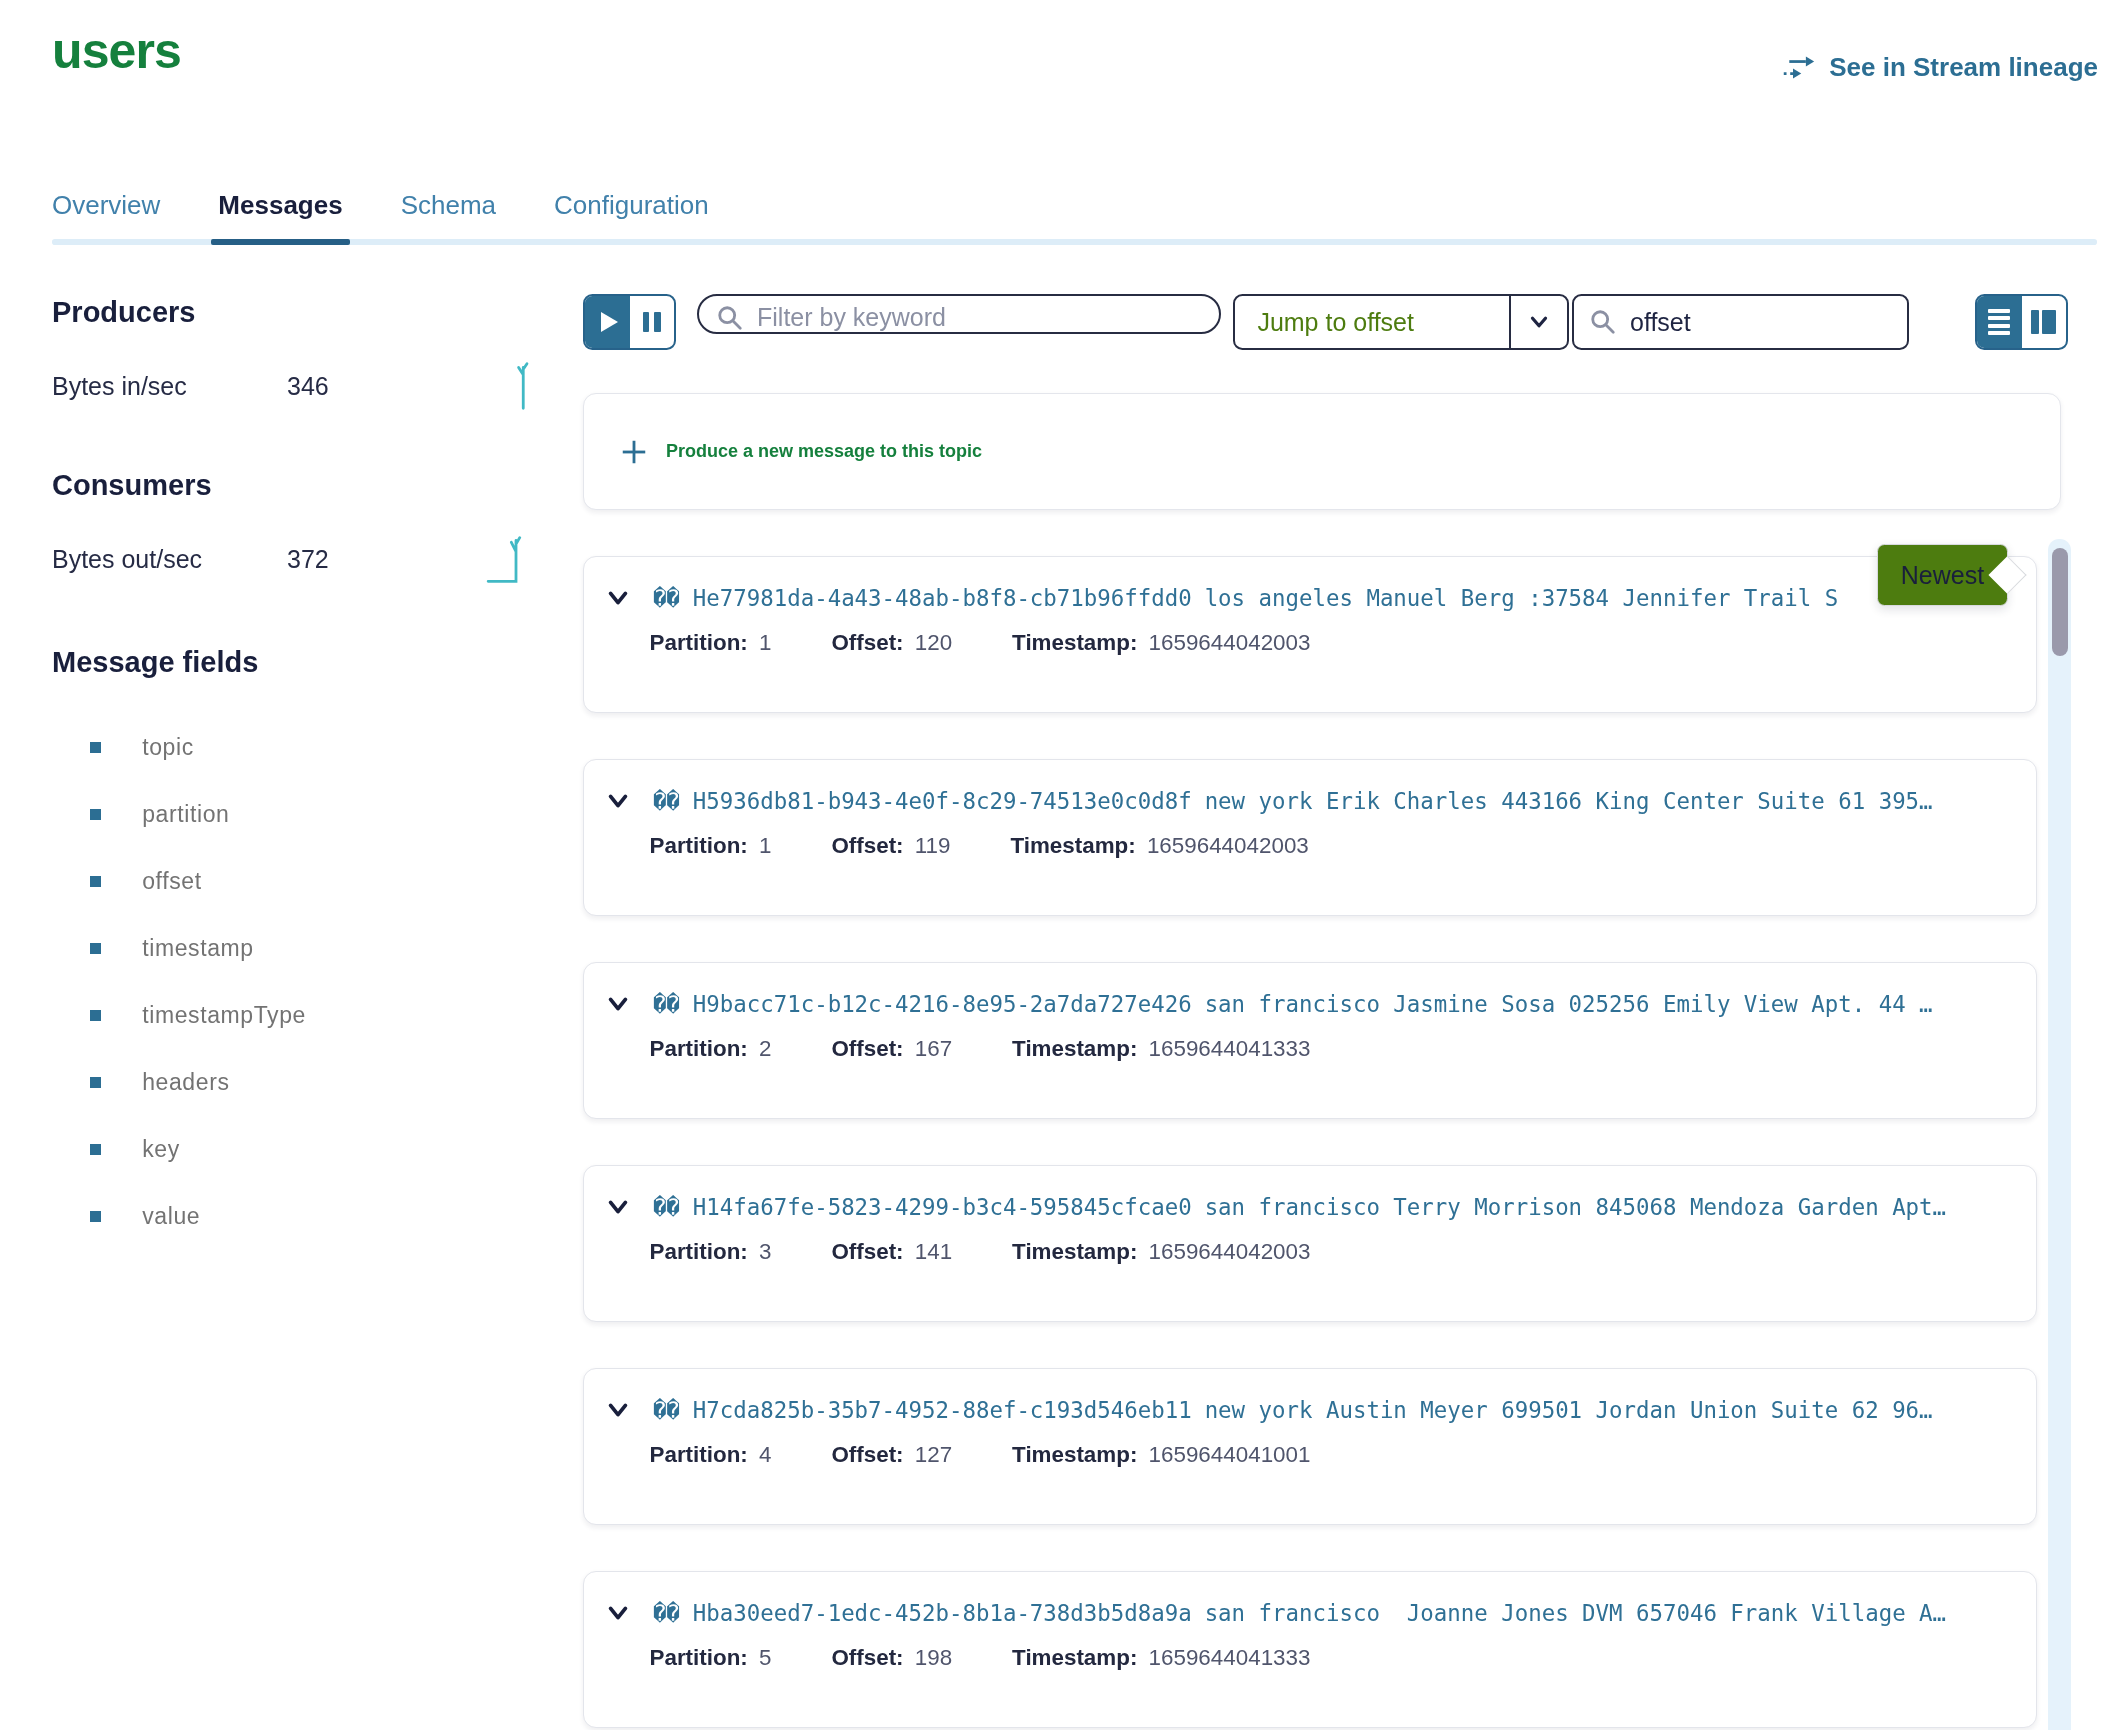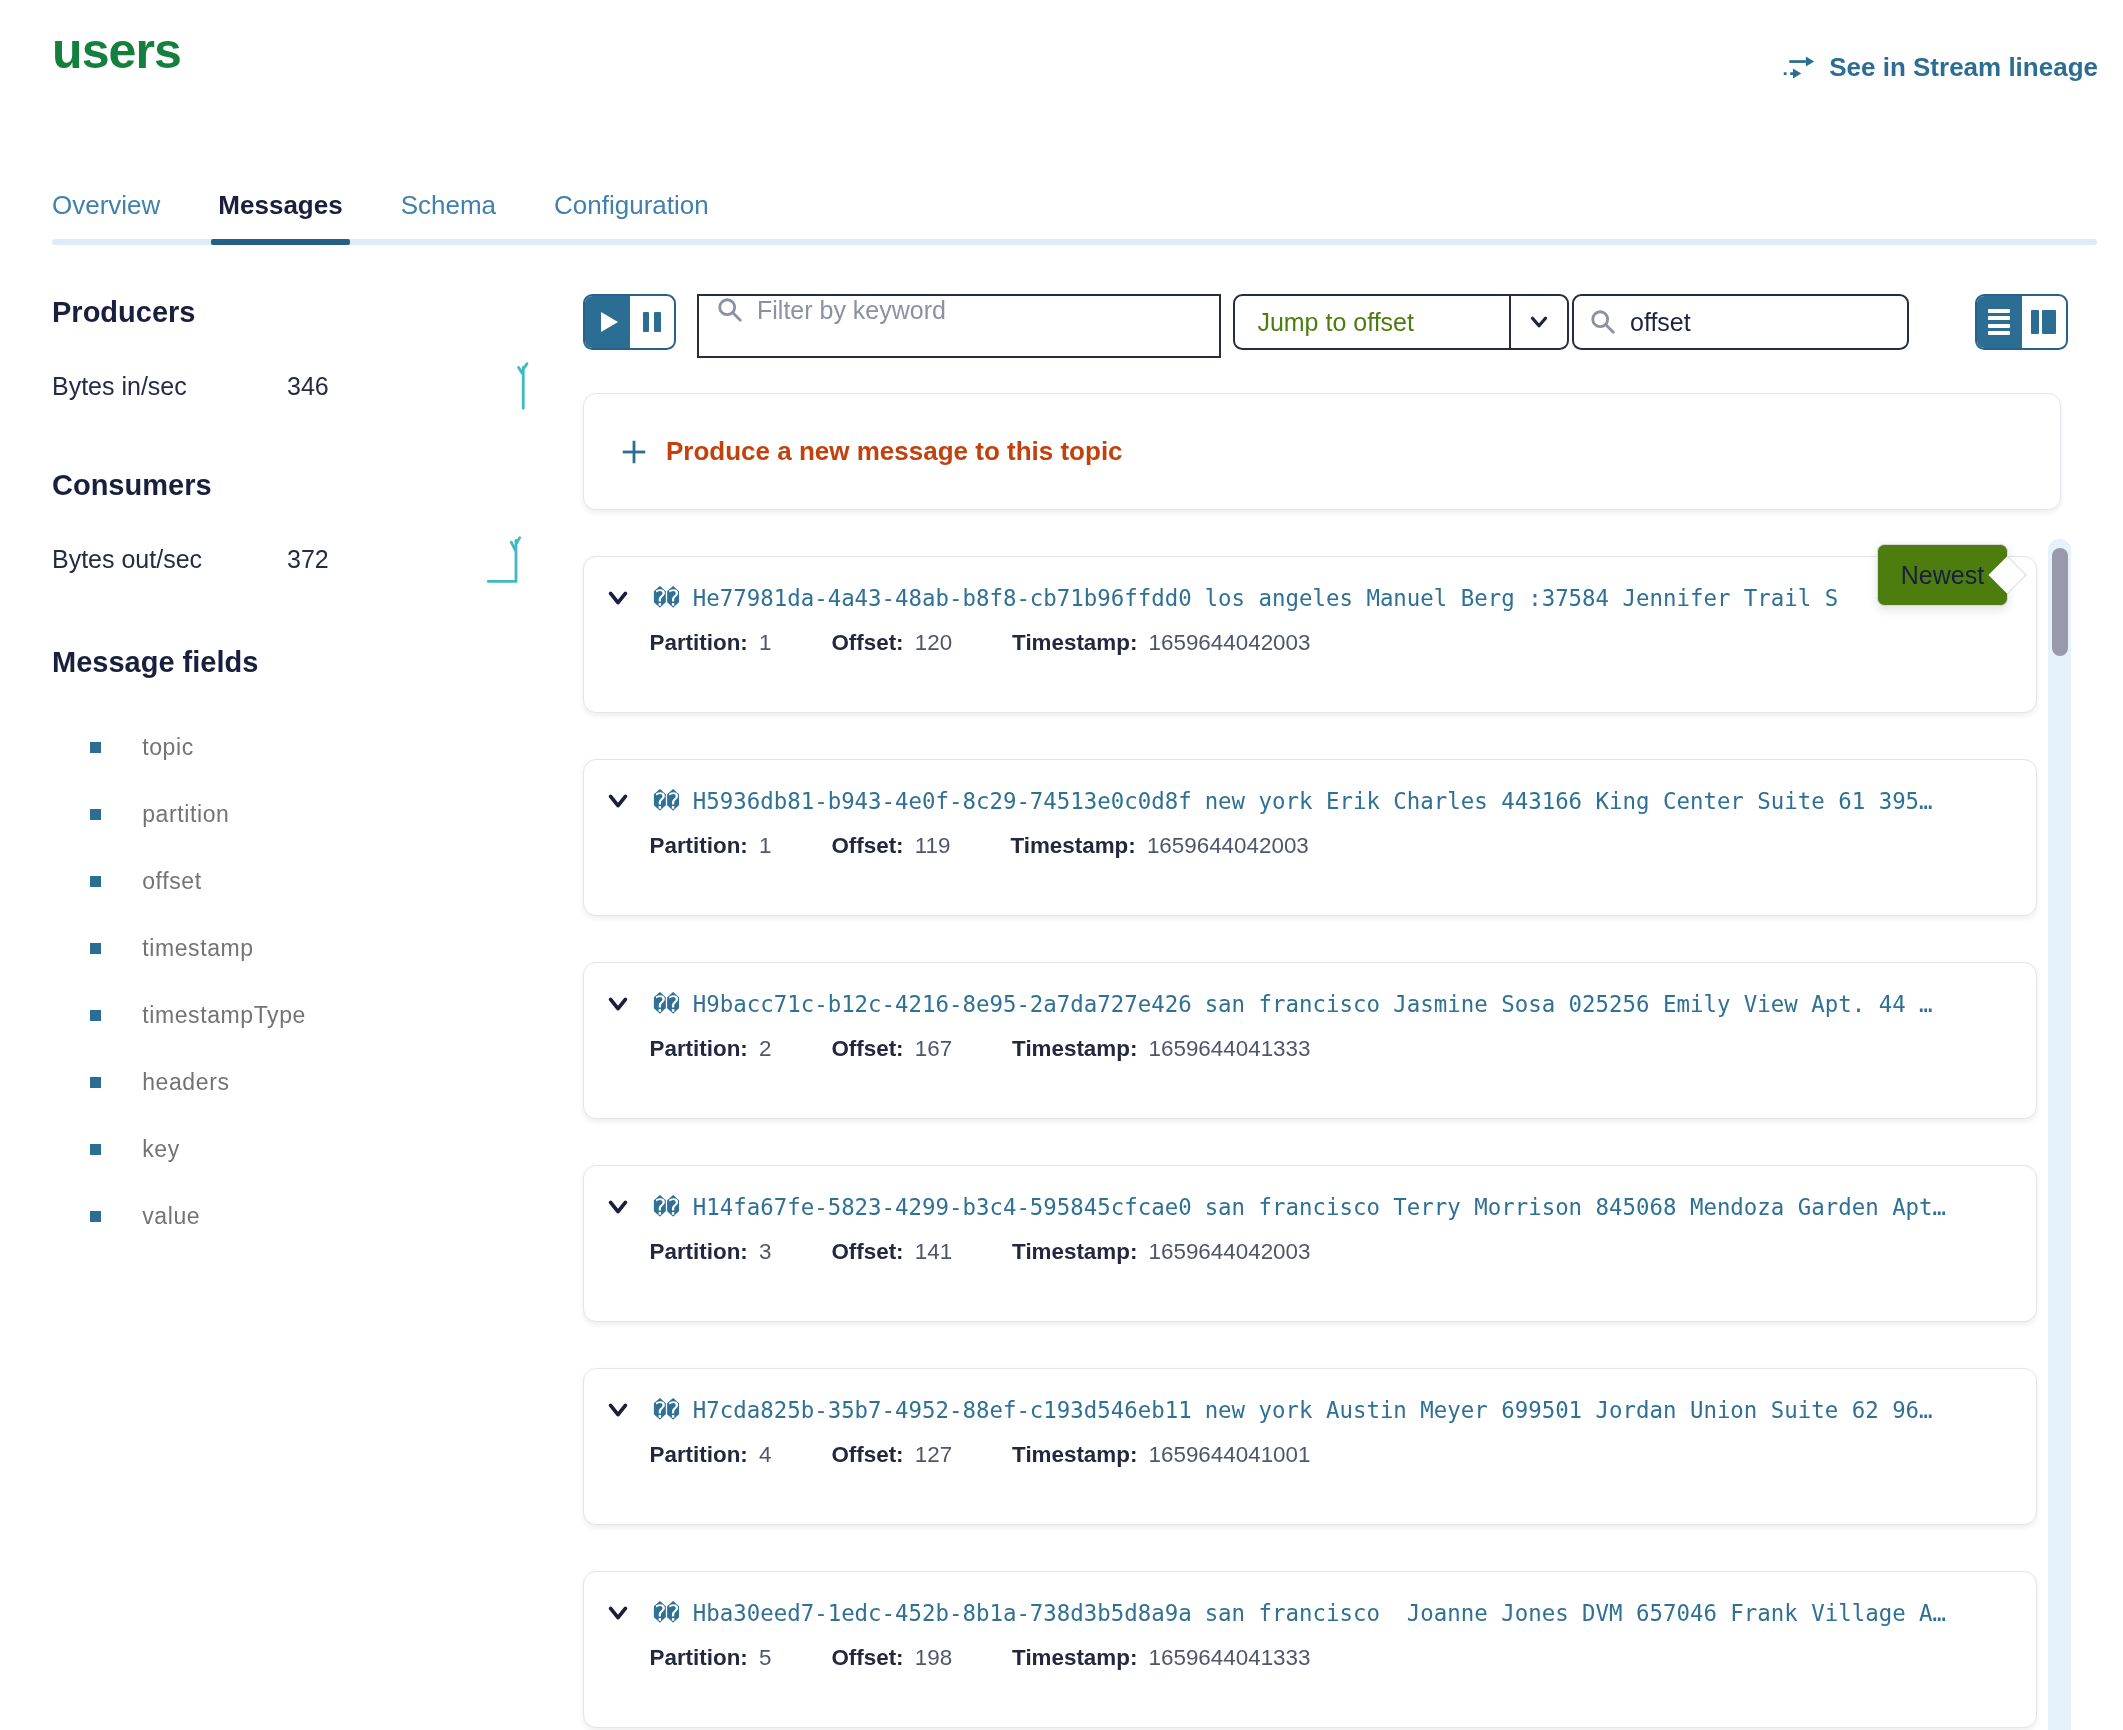"Filter by keyword" .filter-box { align-items: flex-start -> flex-end; border-radius: 0 -> 21px; height: 64px -> 40px }
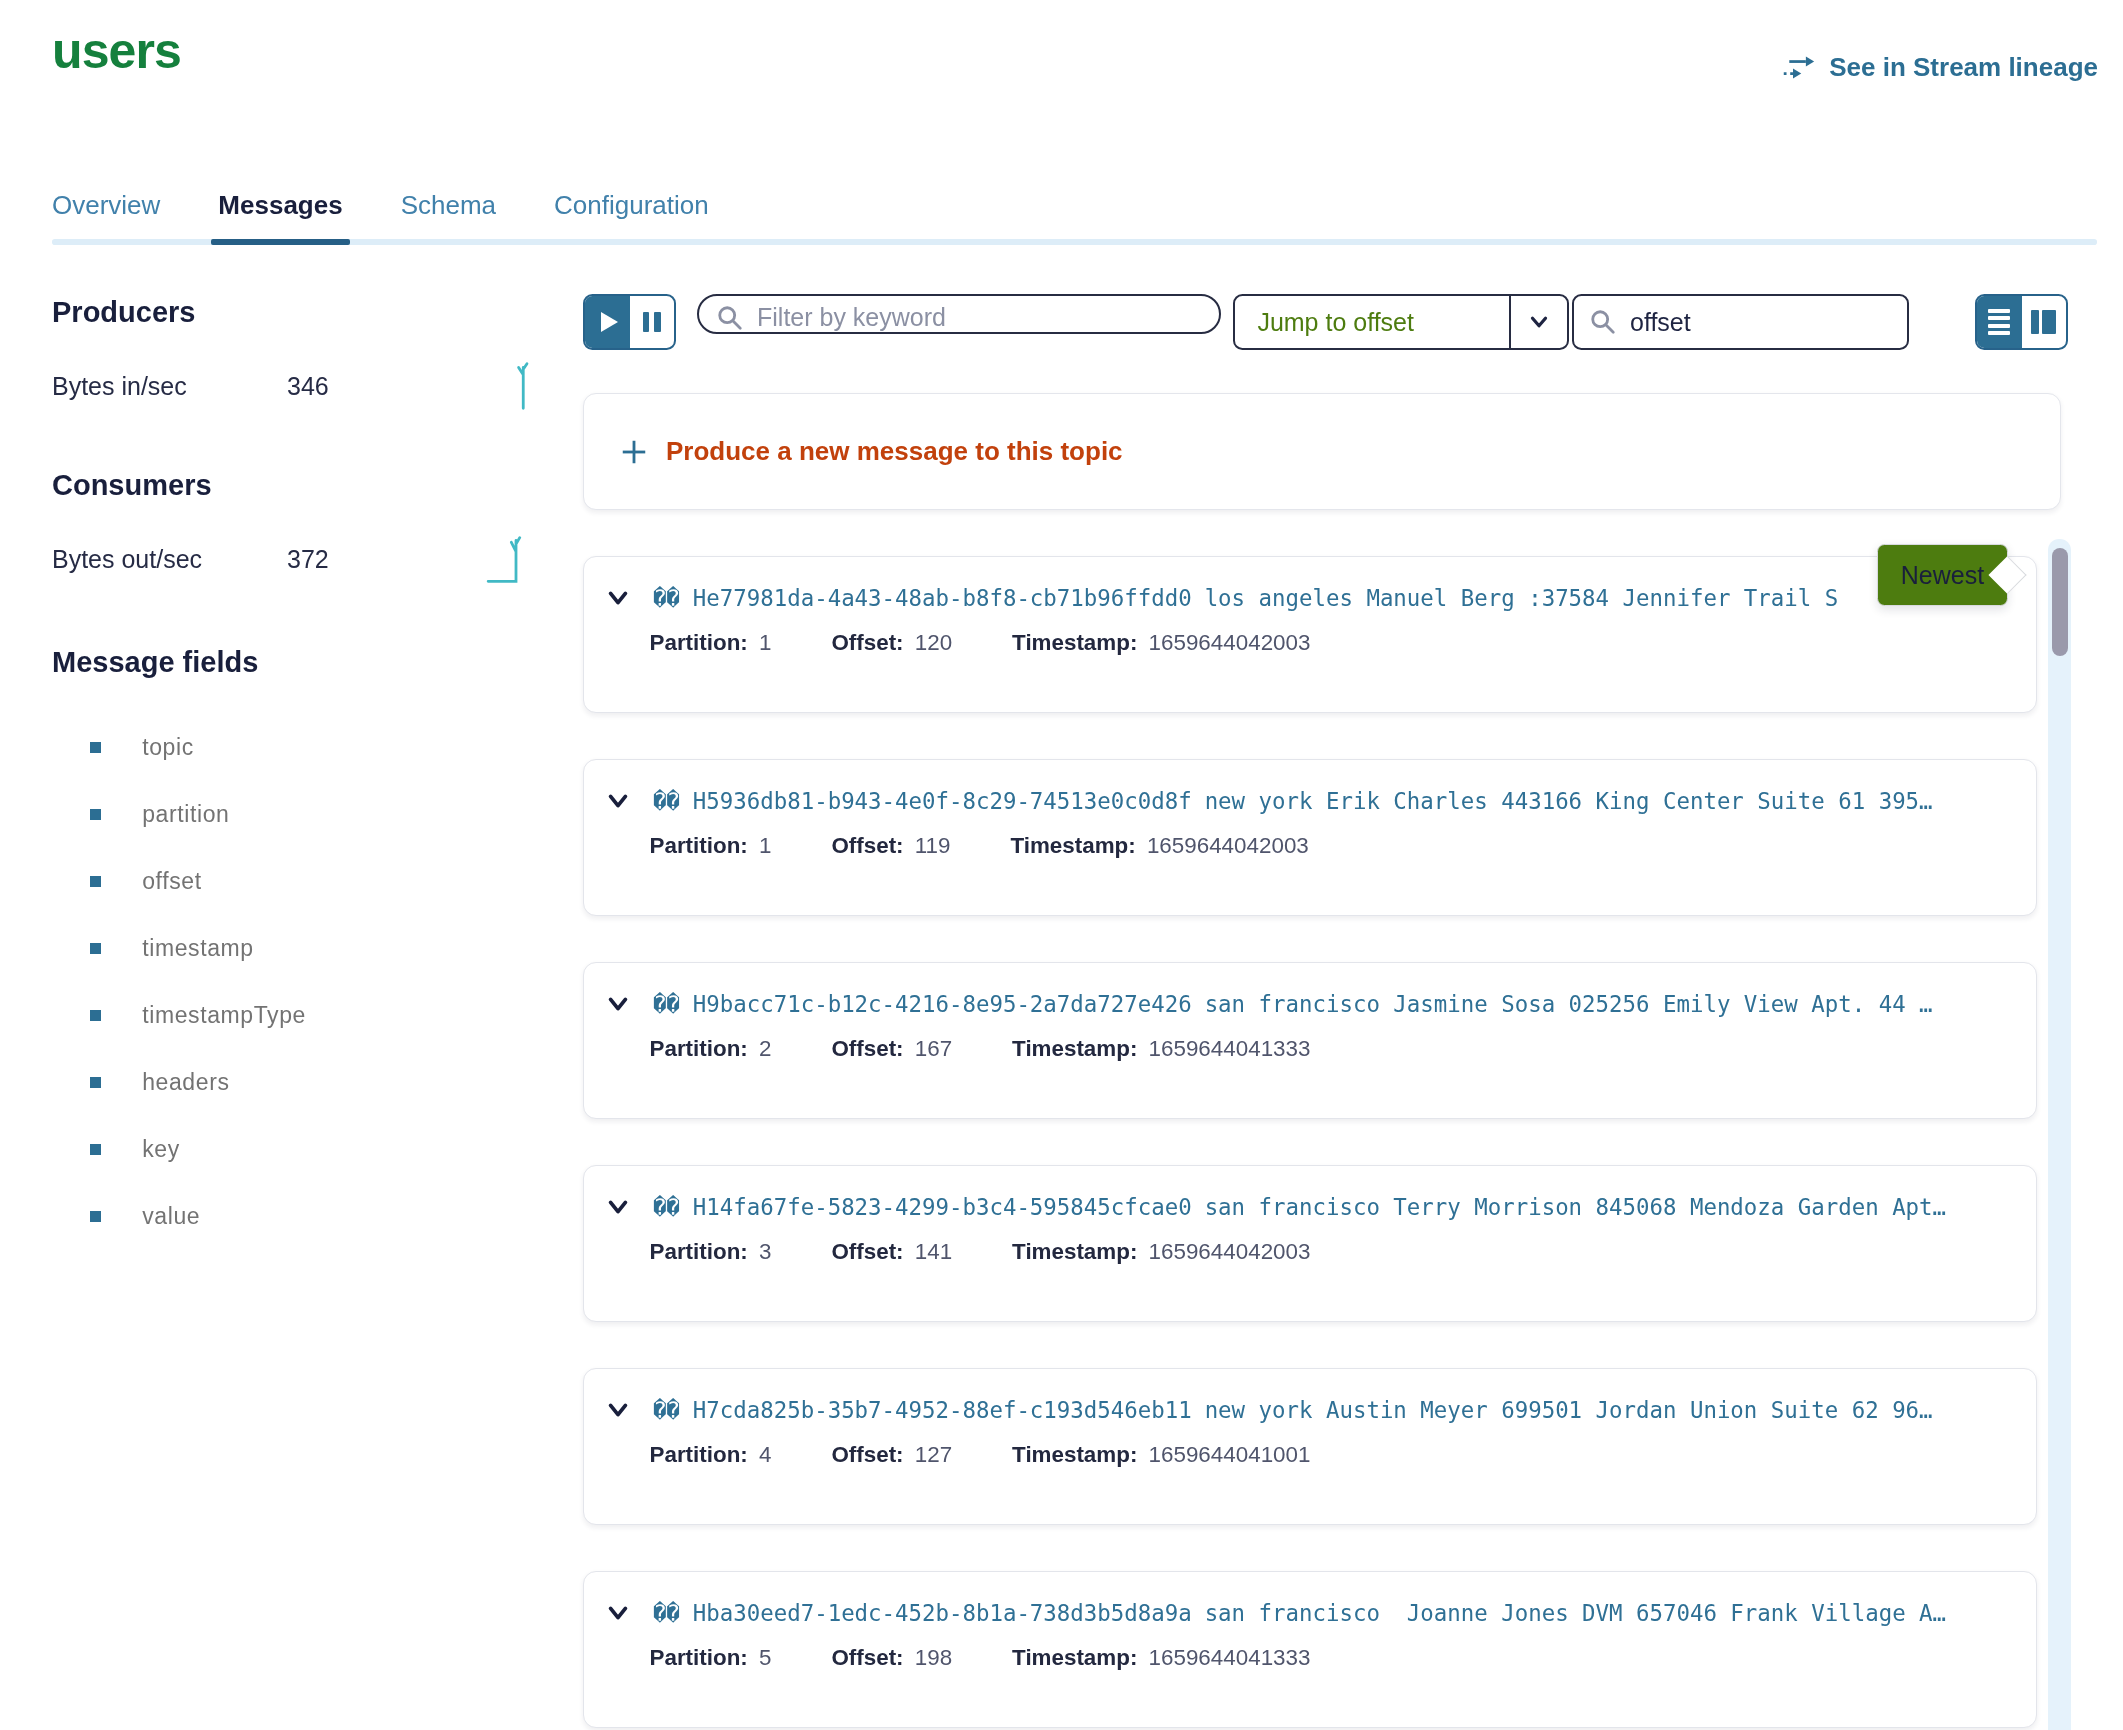"Produce a new message to" .produce-label { color: #c2410c -> #15803d; font-size: 26px -> 18px }
